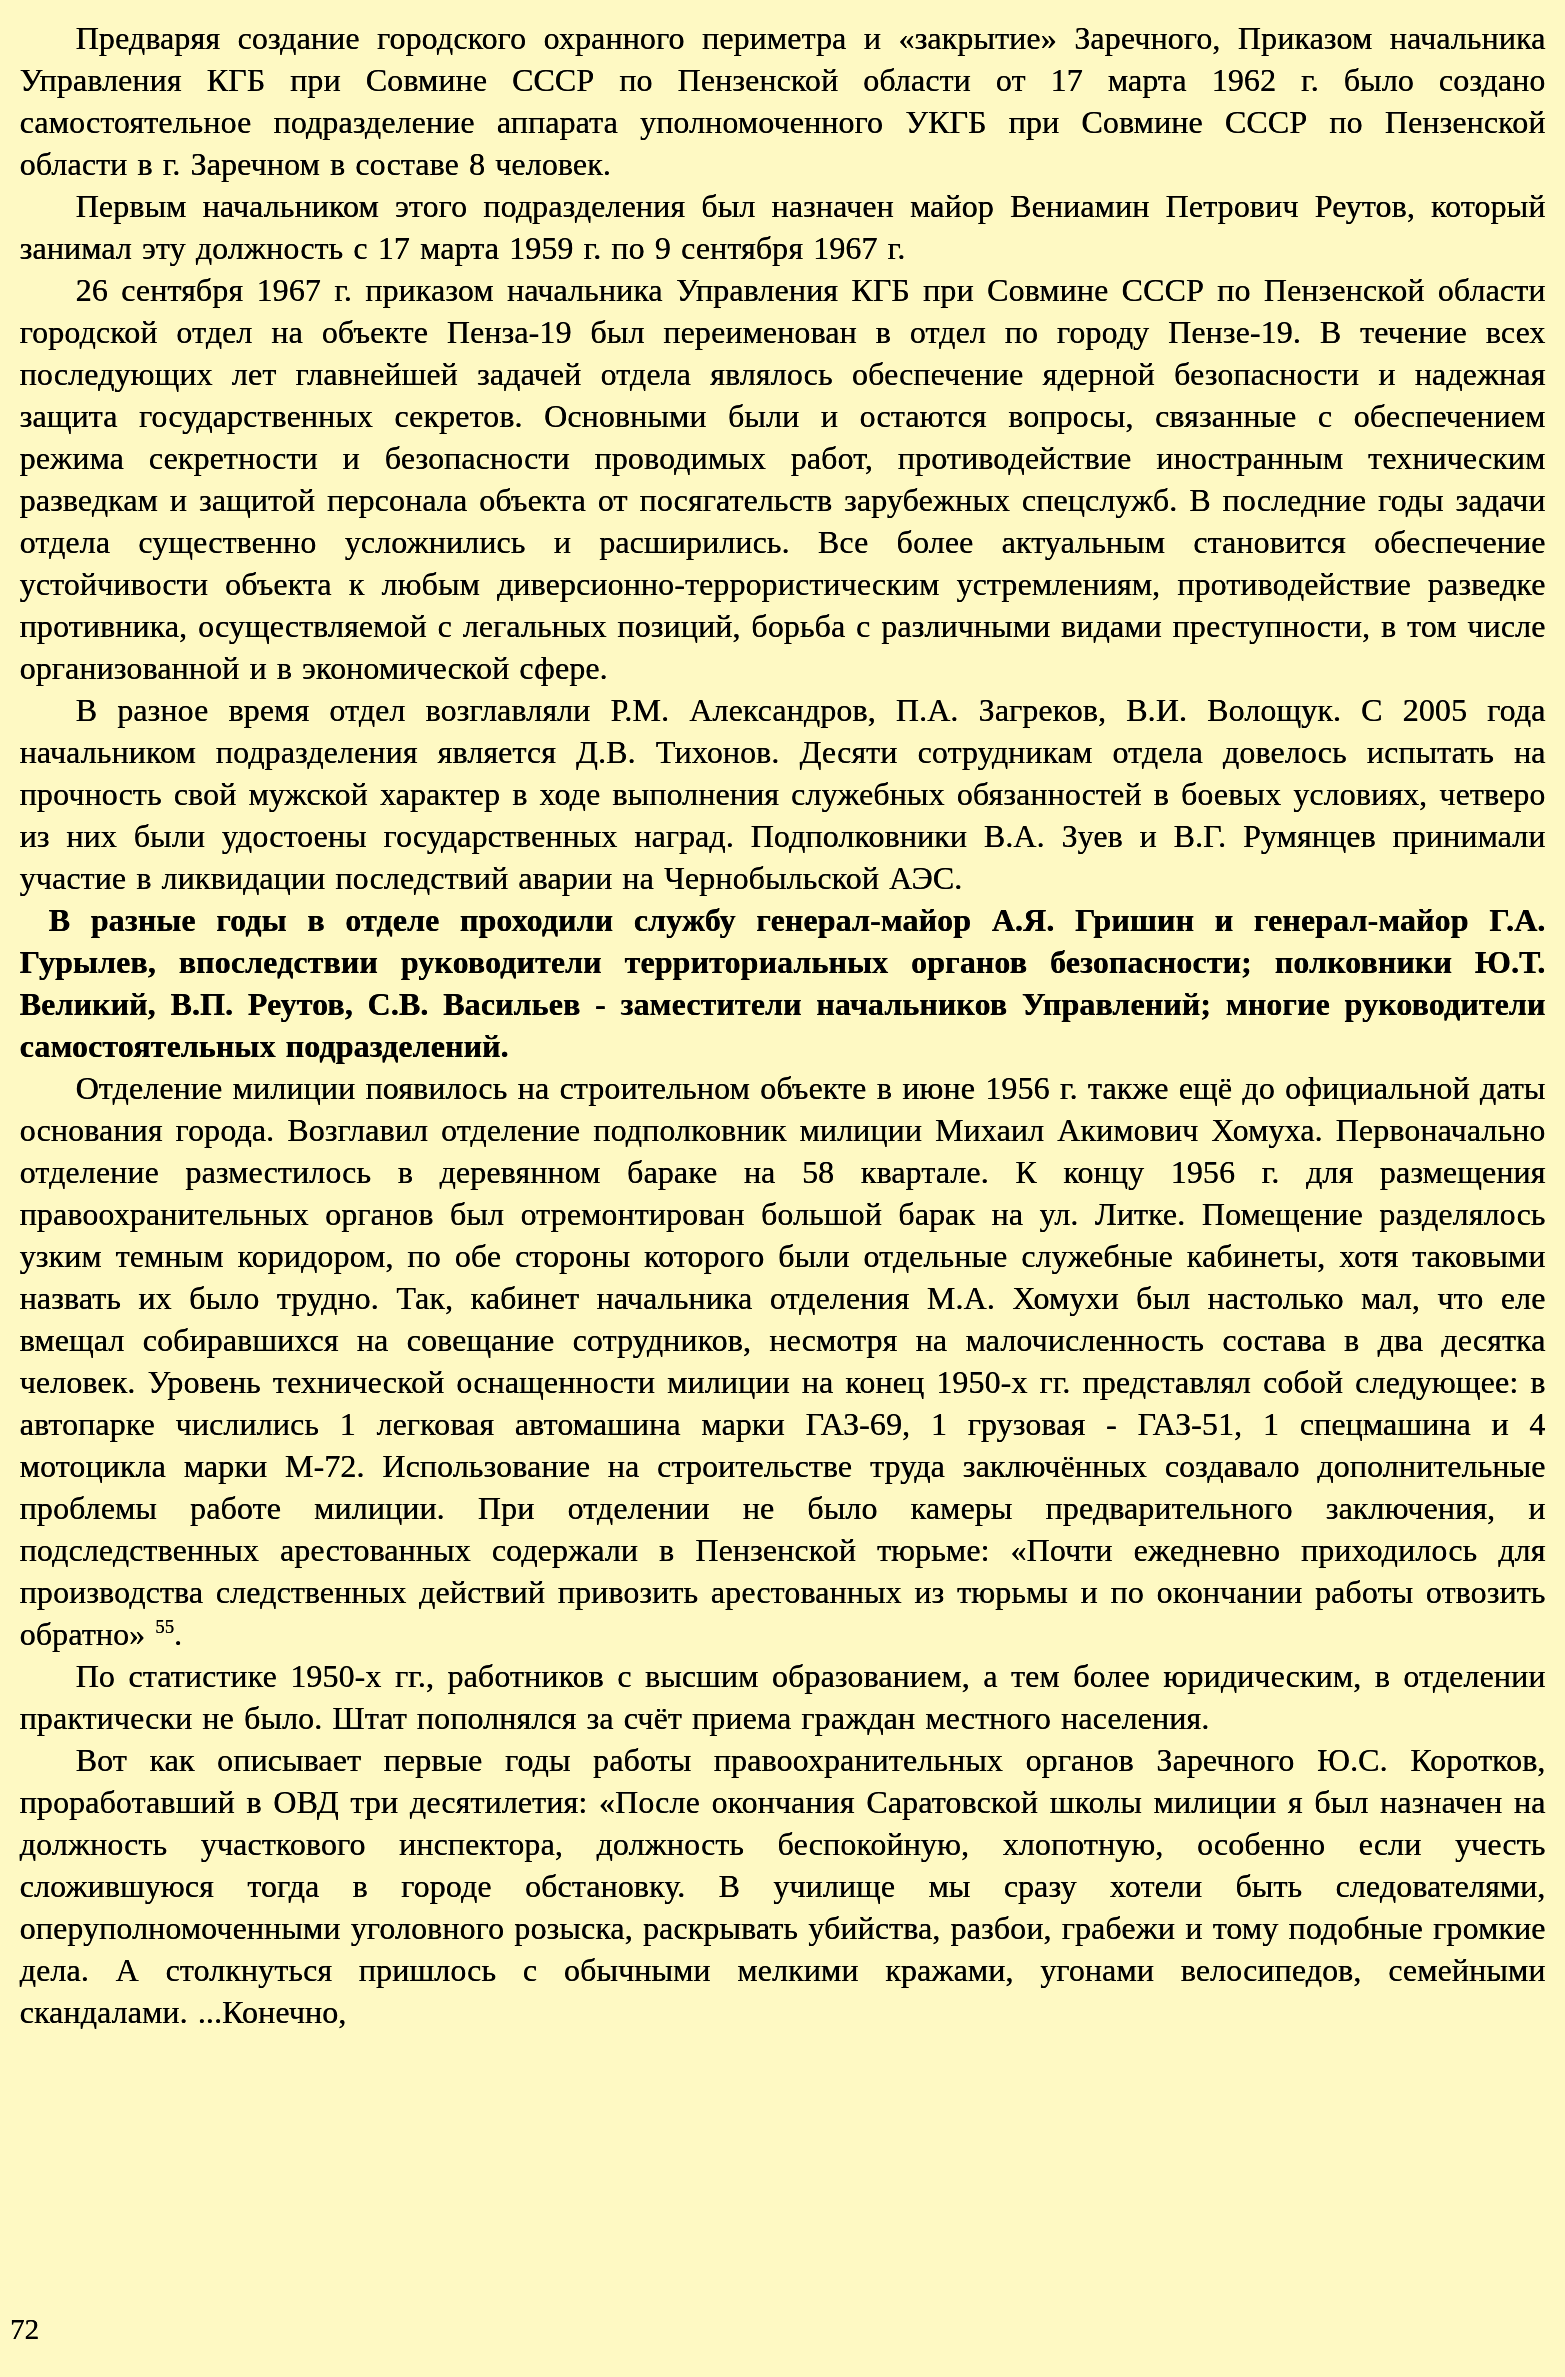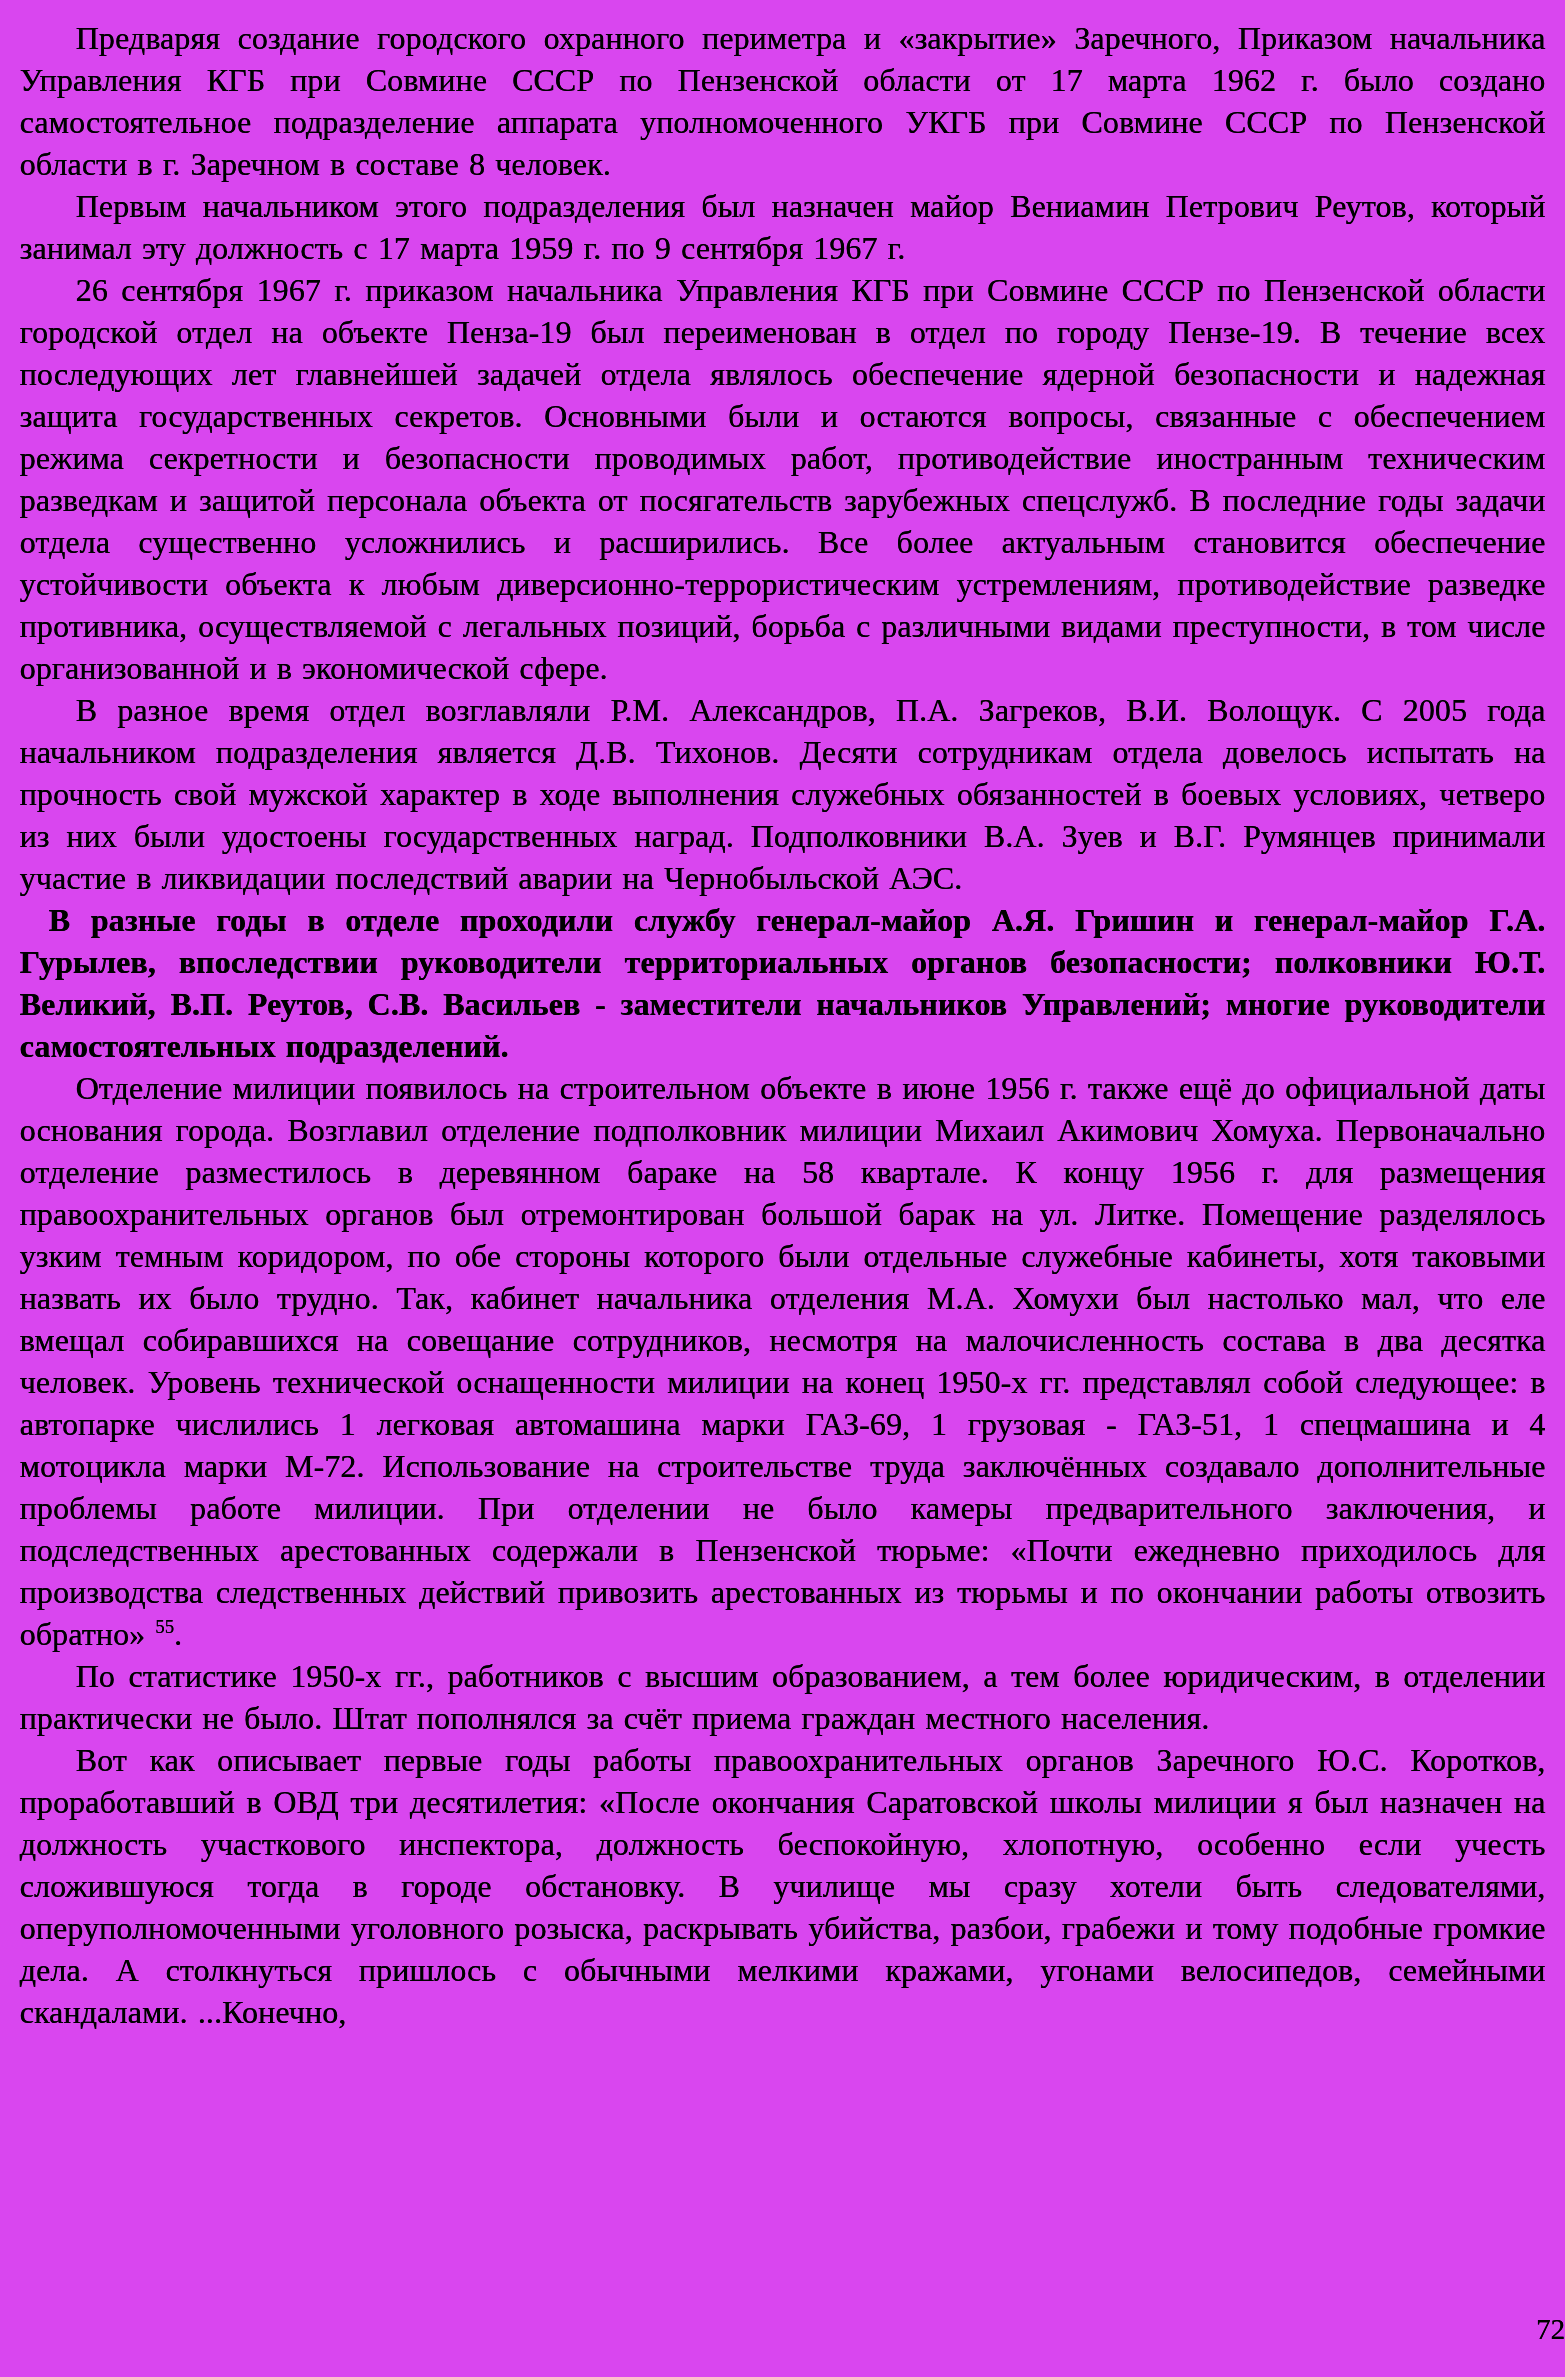"Предваряя создание городского охранного" .page { background: #d946ef -> #fef9c3 }
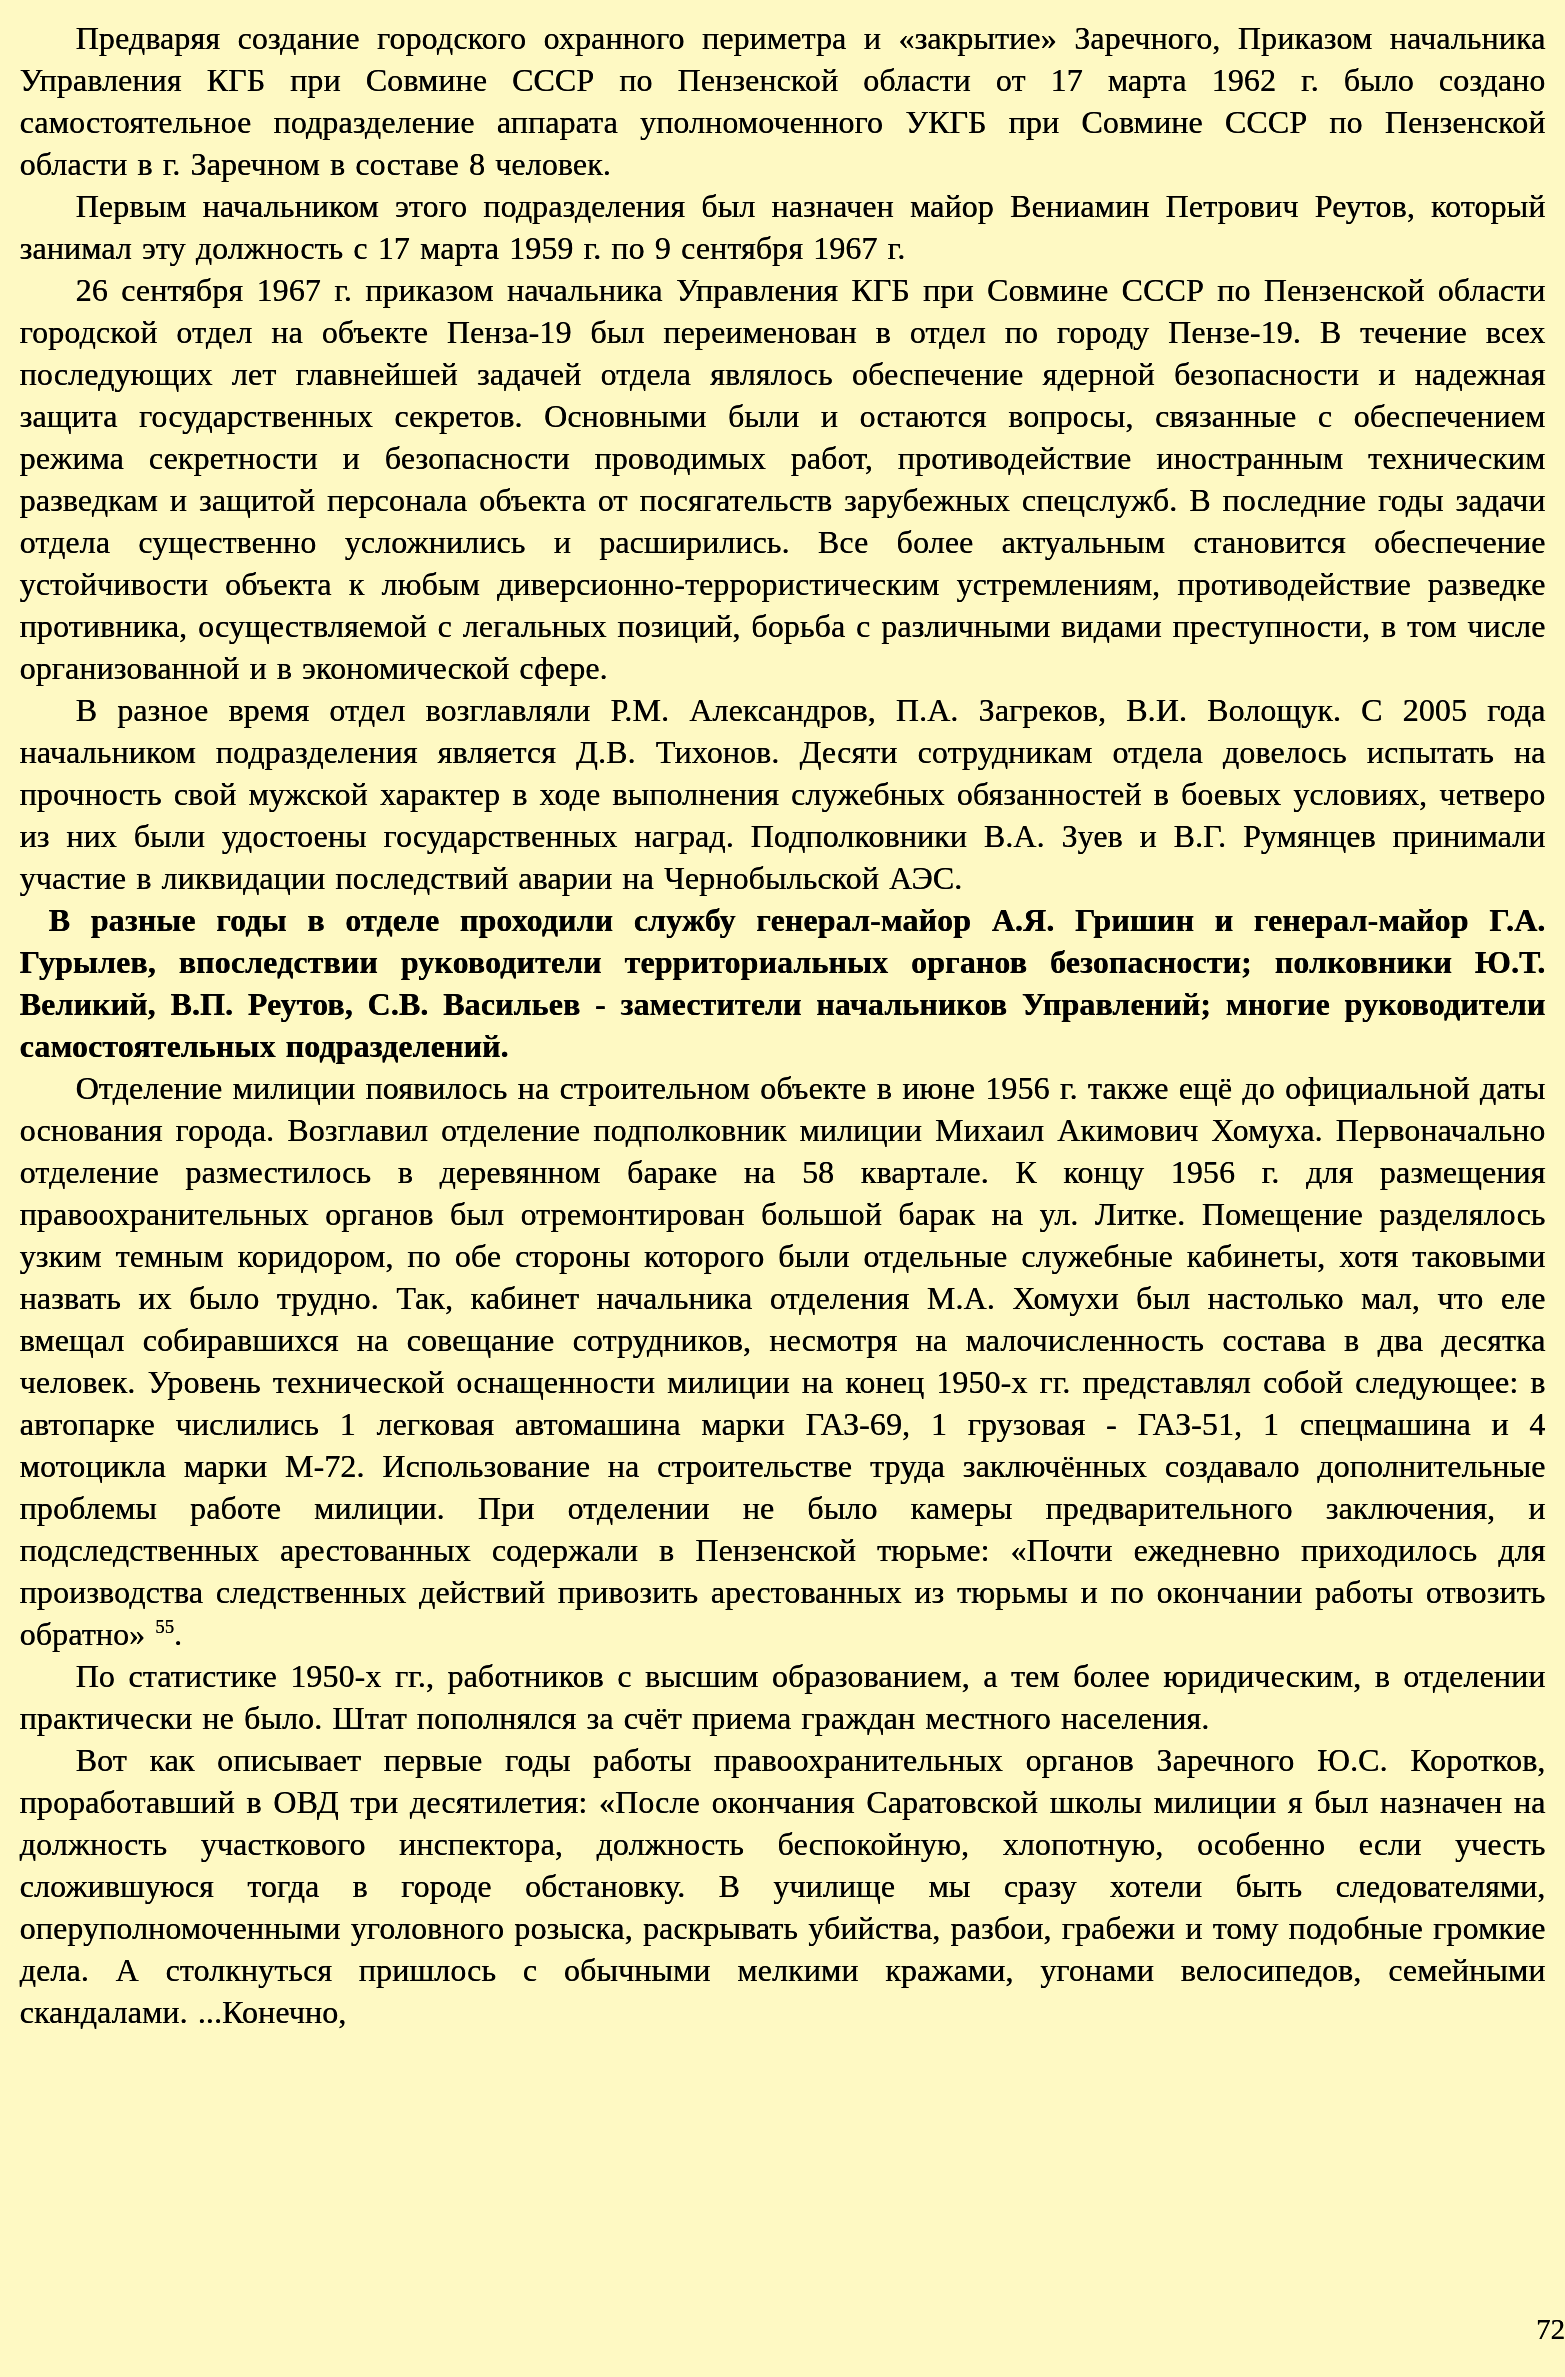"72" .page-number { padding-left: none -> 10px; text-align: right -> left }
